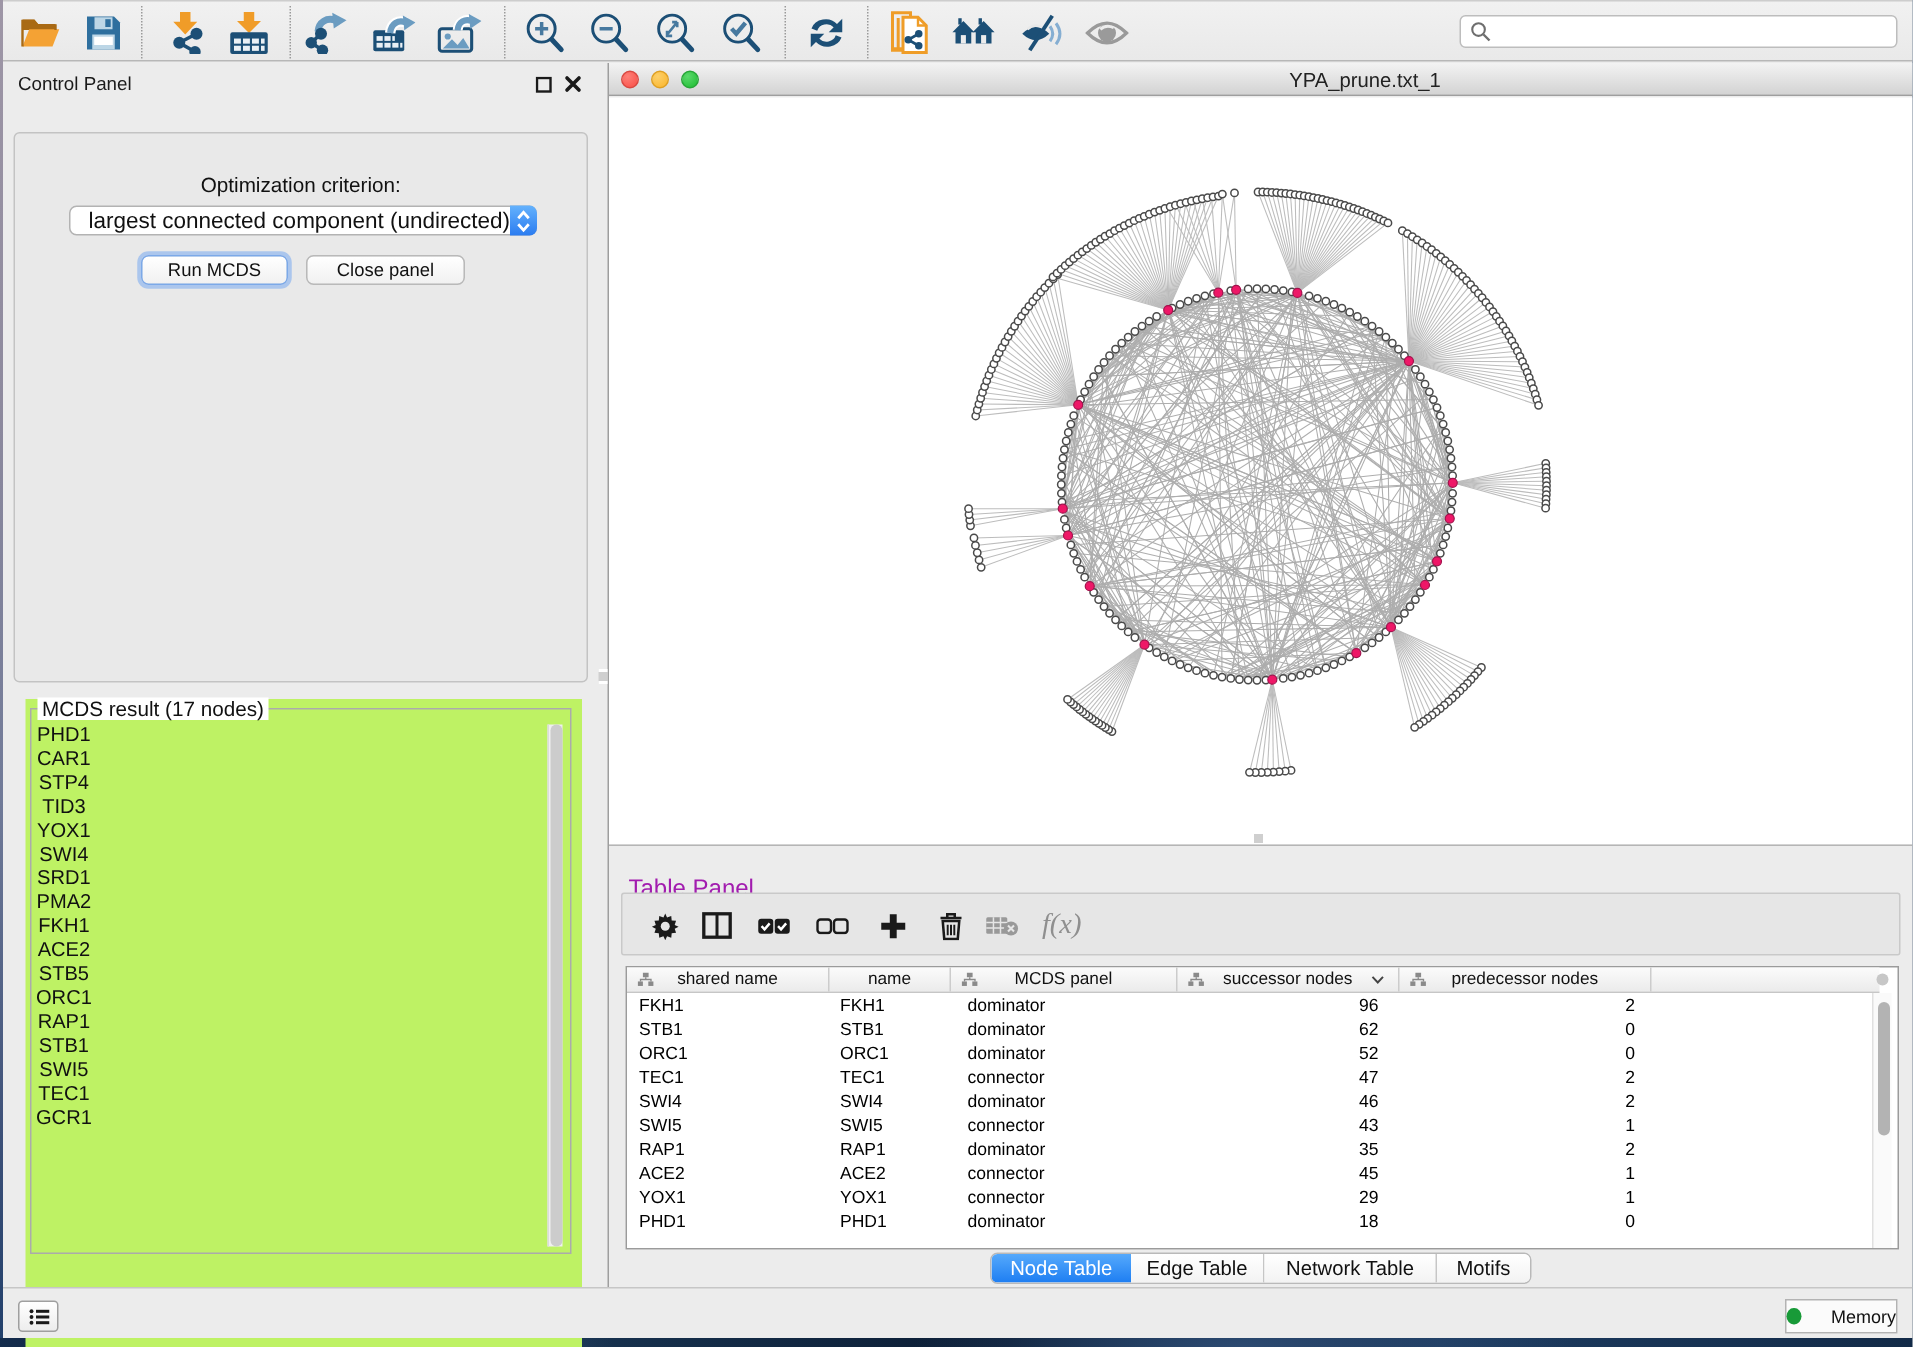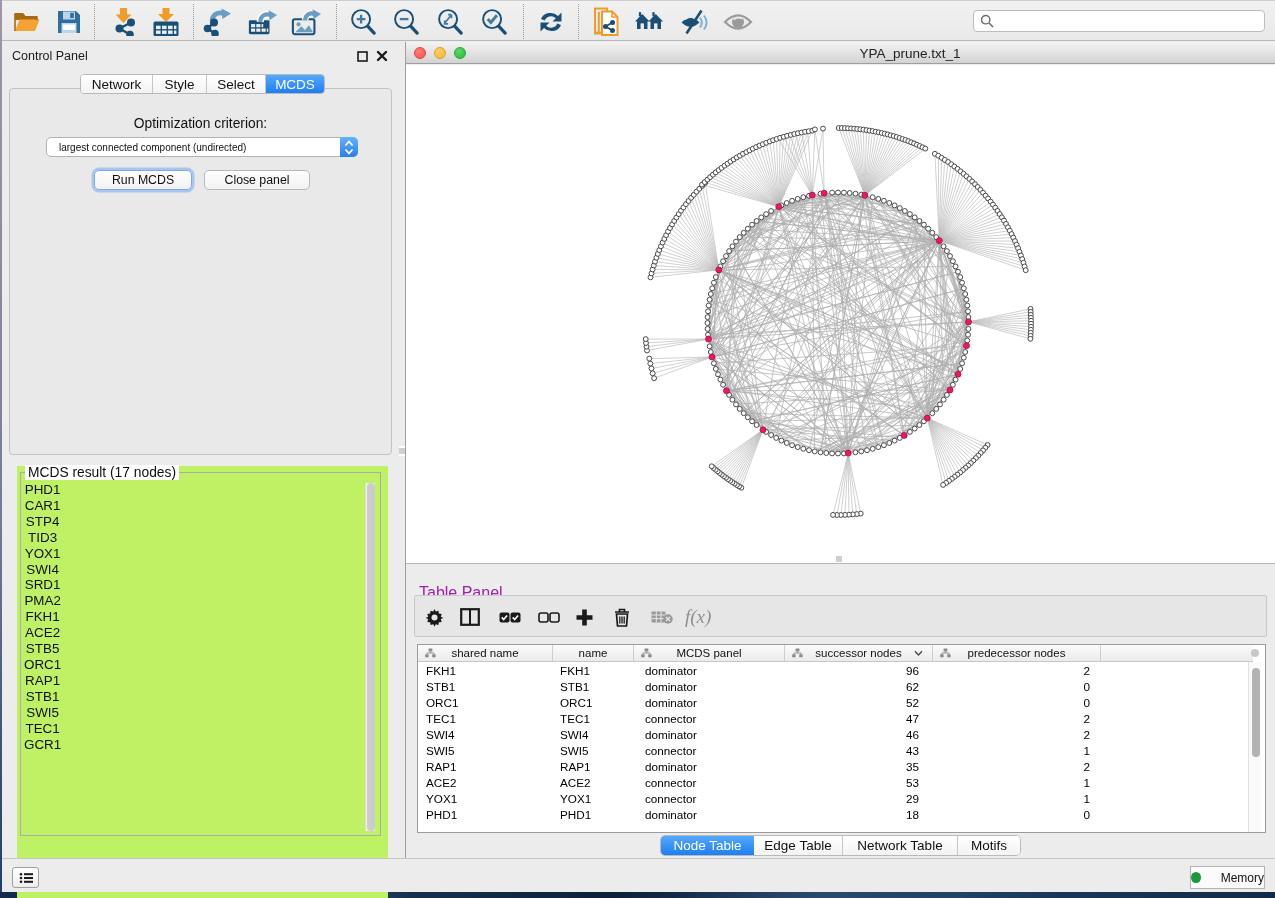"Network" div.abs { html: <div> <div>Network</div> <div>Style</div> <div>Select</div> <div>MCDS</div> </div> -> none }
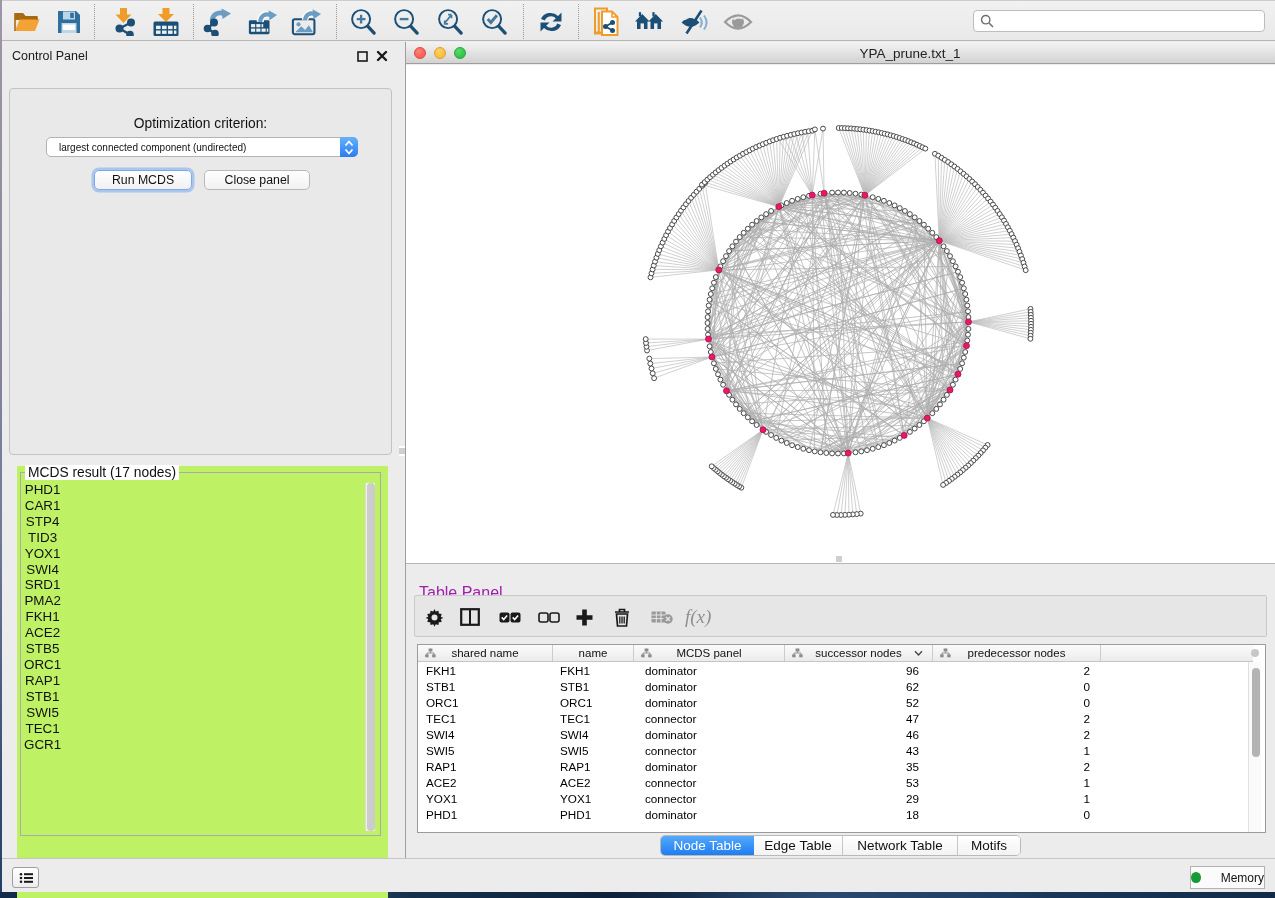"largest connected component (undirected)" #combo { font-size: 10px -> 15px }
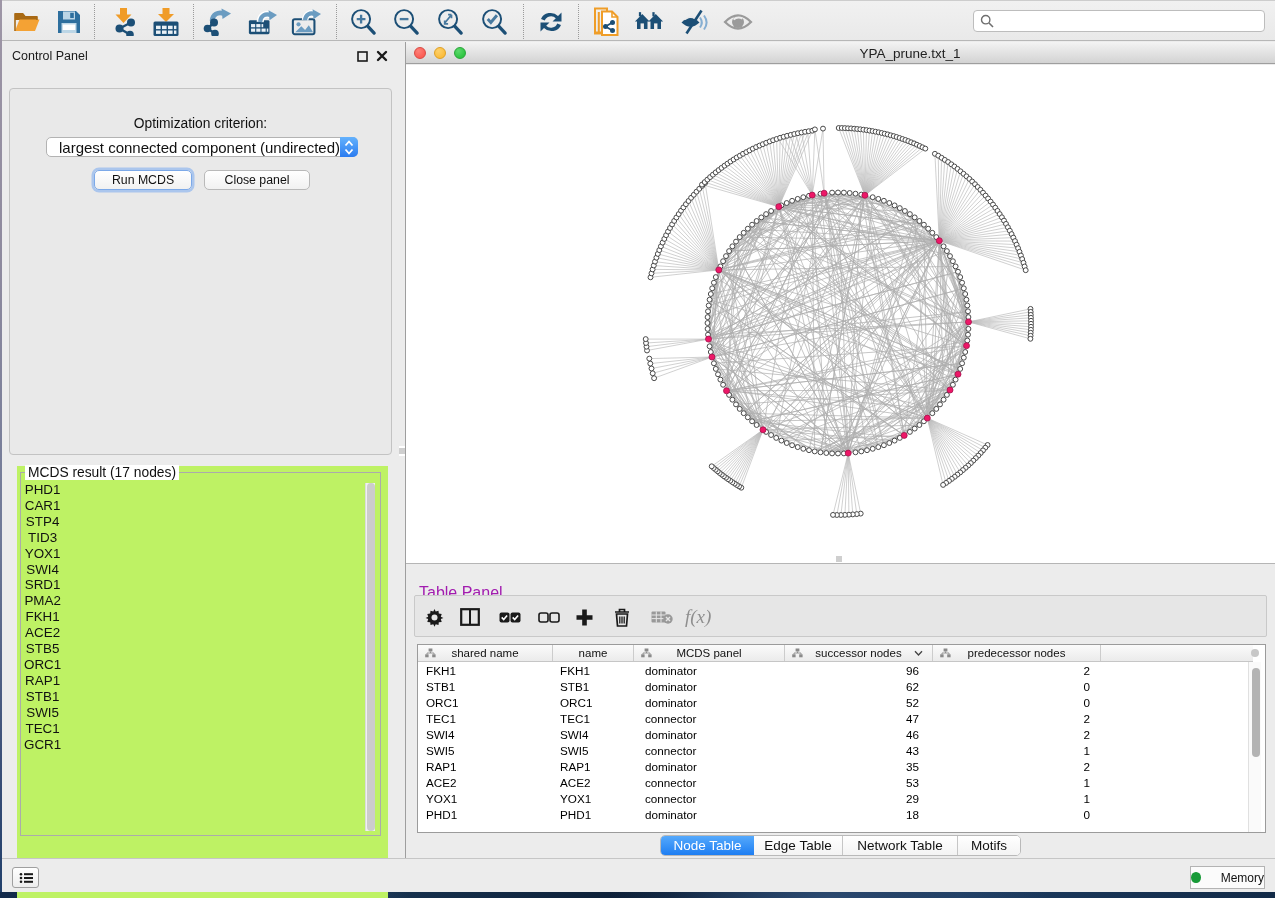"f(x)" .tpicon { justify-content: flex-start -> flex-end }
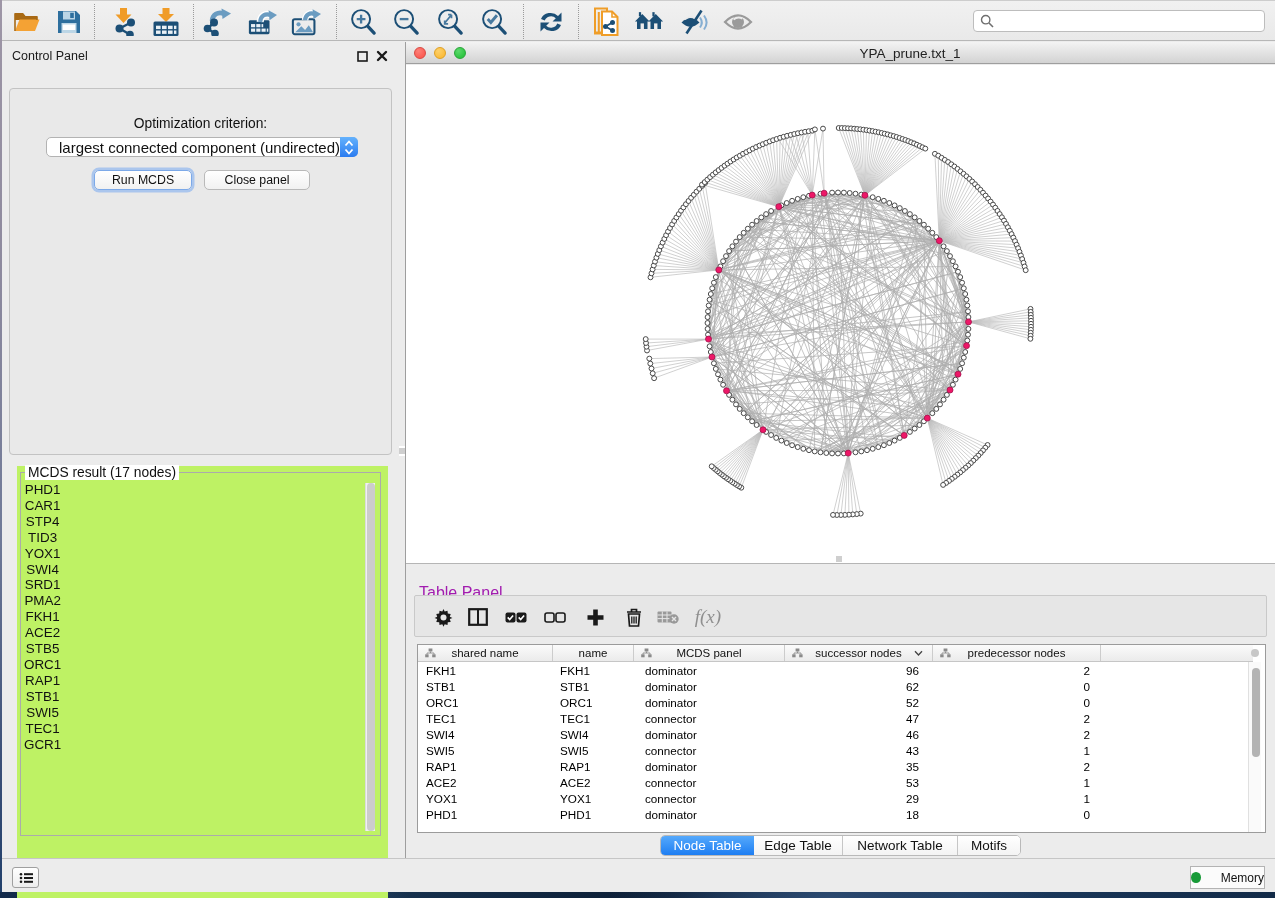"53" span.c3 { text: 53 -> 45 }
